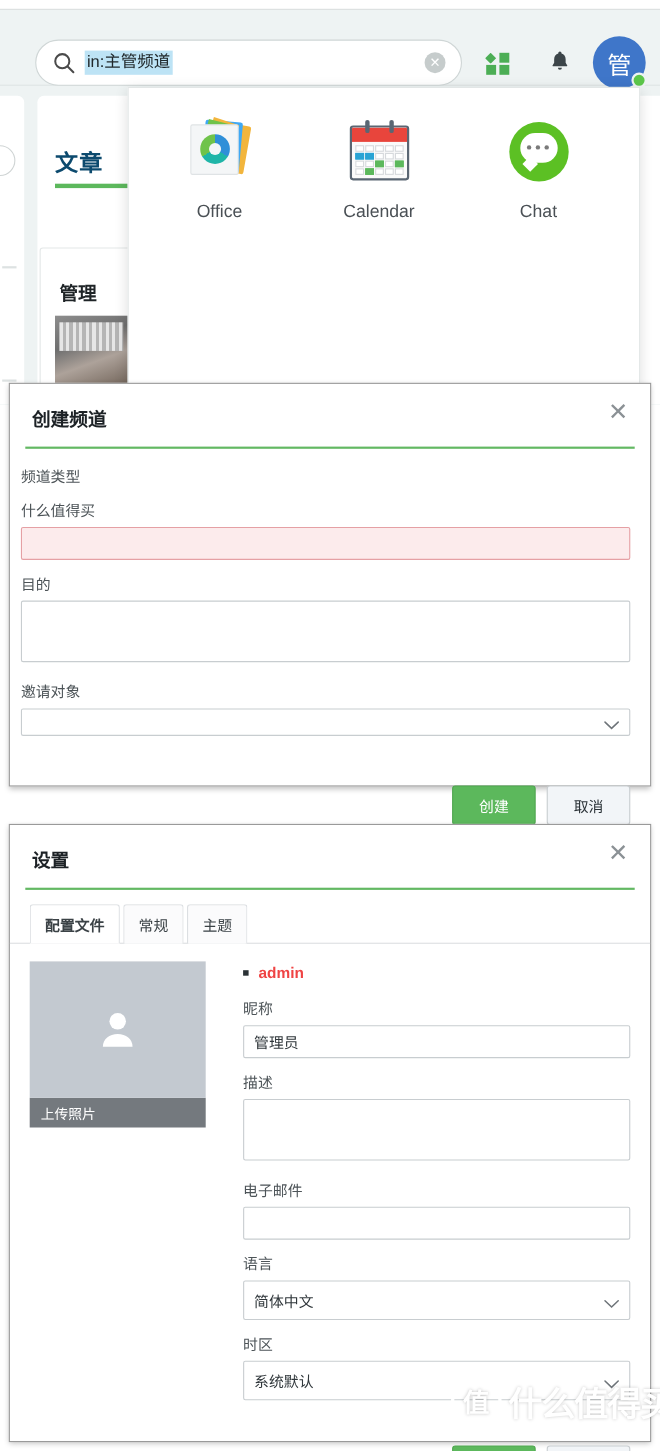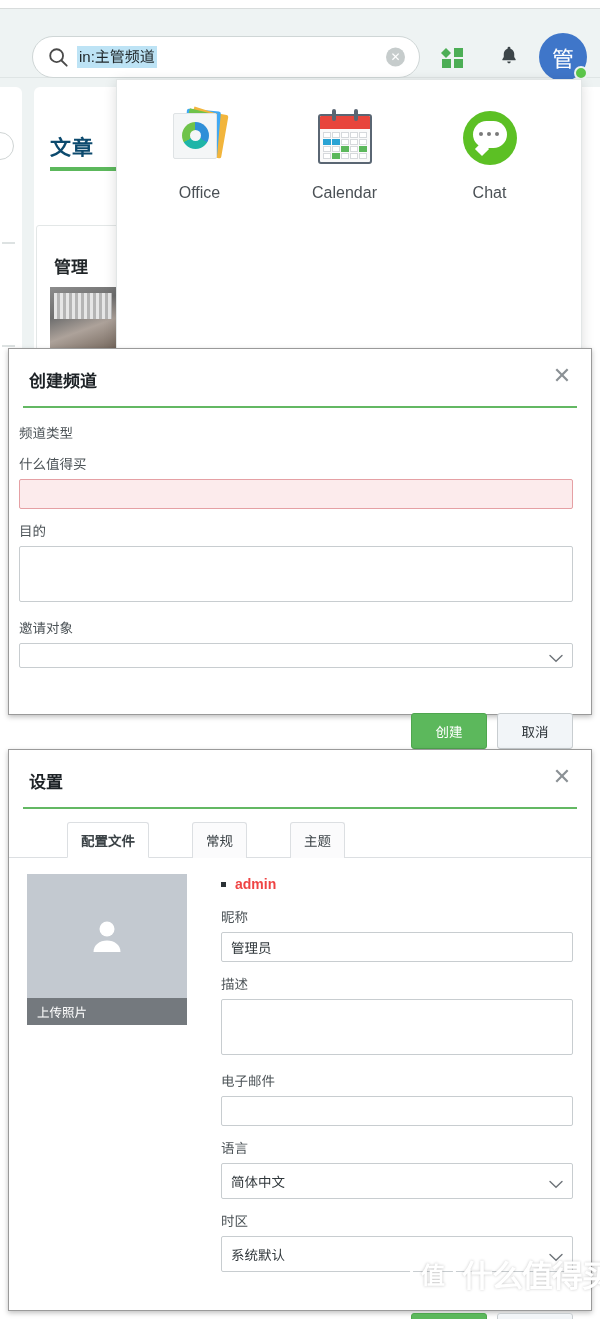"配置文件" .tab { margin-left: 40px -> none }
